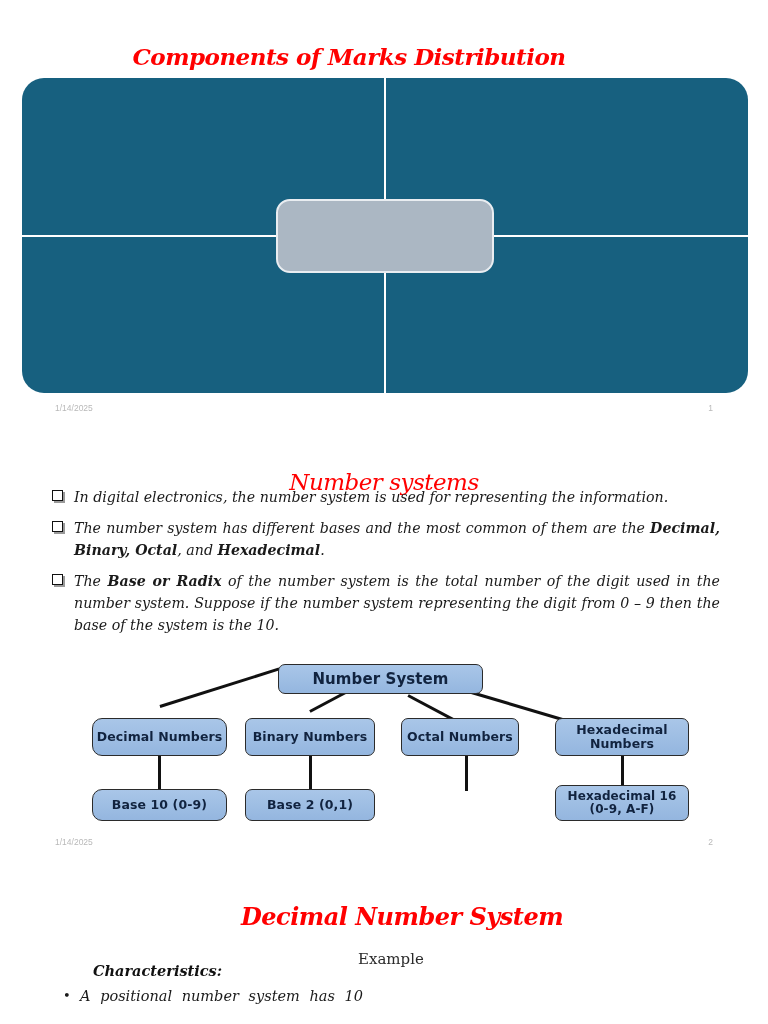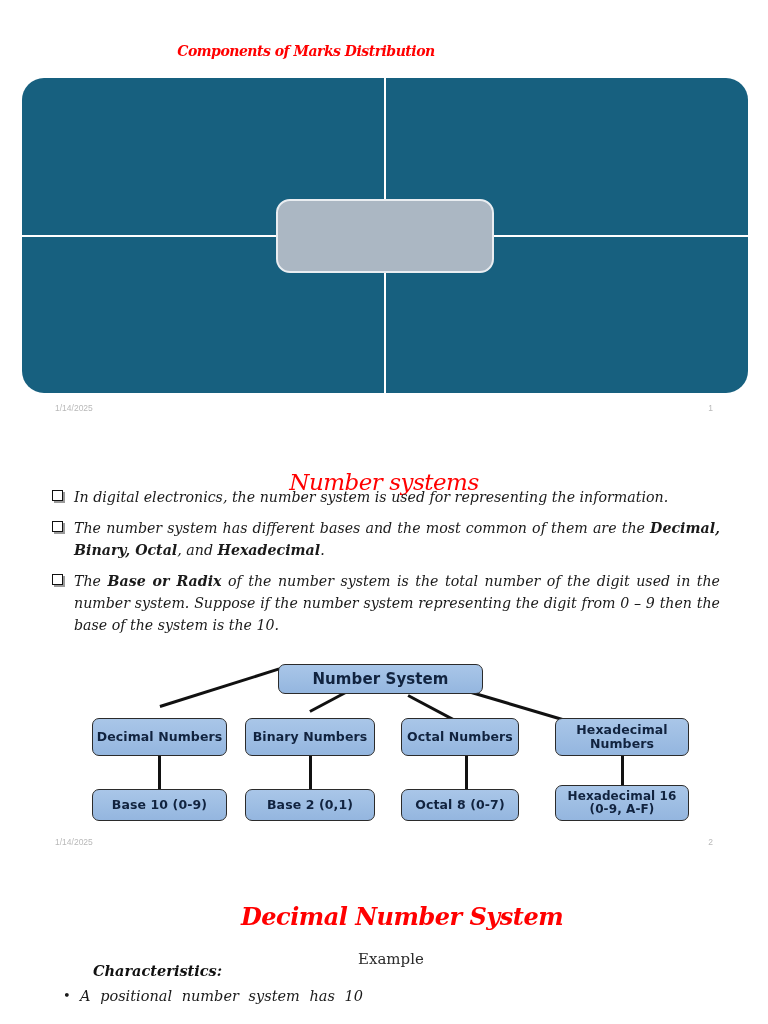"Components of Marks Distribution" .title1 { font-size: 14px -> 23px; padding-left: none -> 43px }
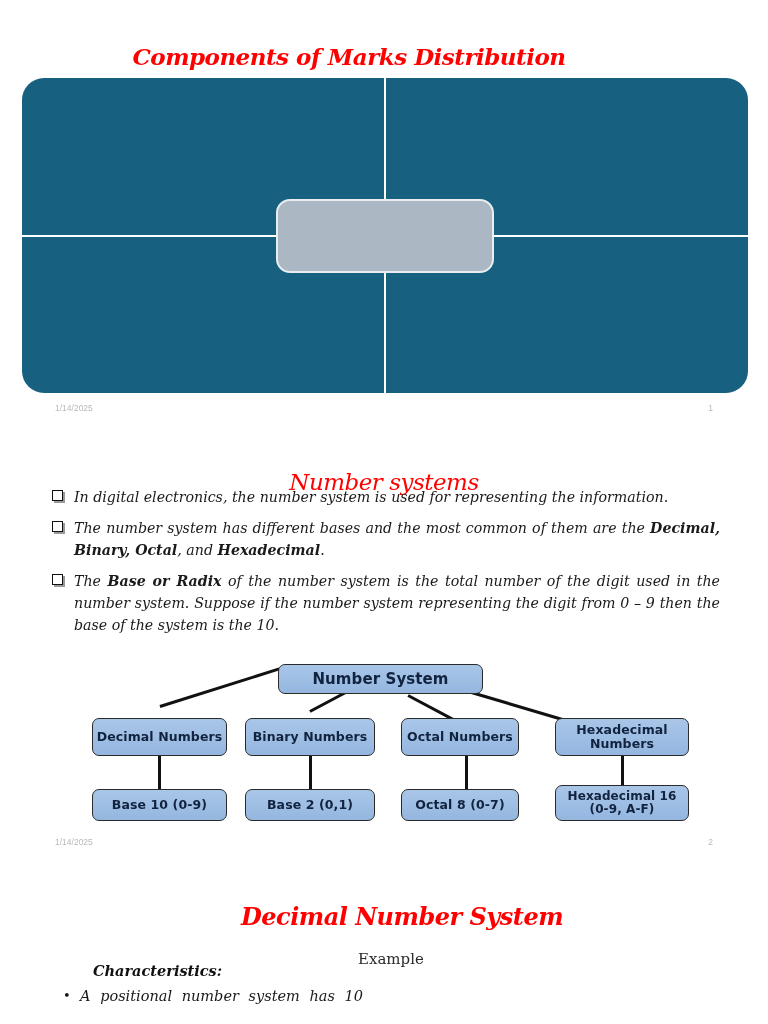"Decimal Numbers" .tcol0 { border-radius: none -> 10px }
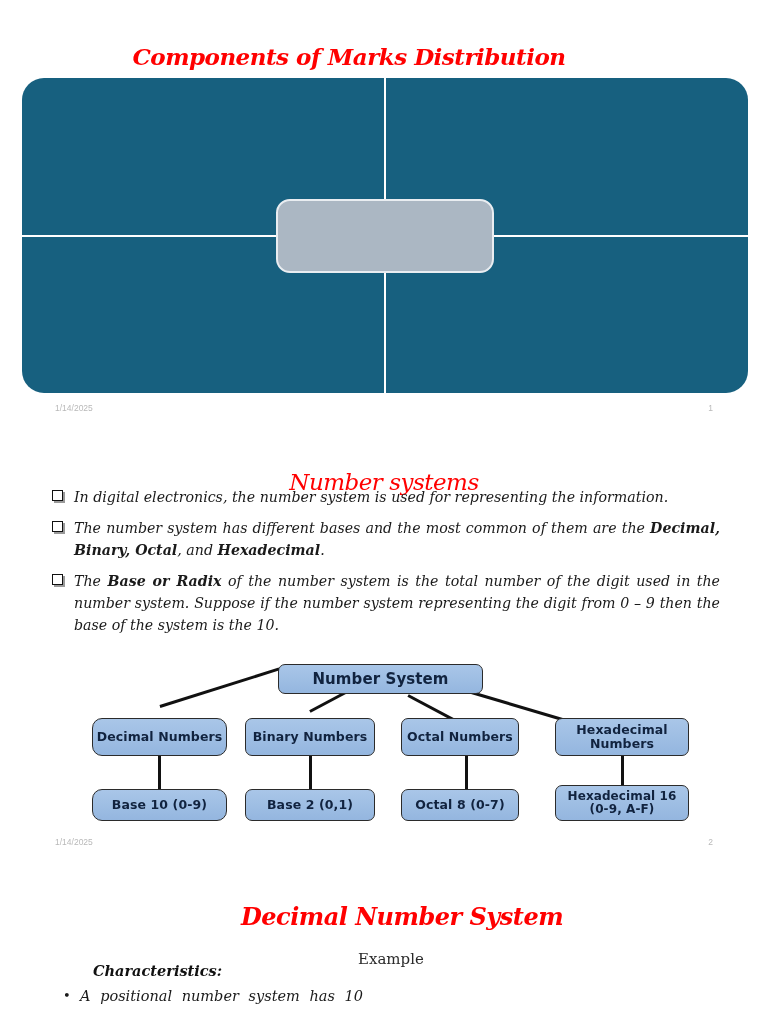"Octal 8 (0-7)" div.tnode { html: <div>Octal 8 (0-7)</div> -> none }
